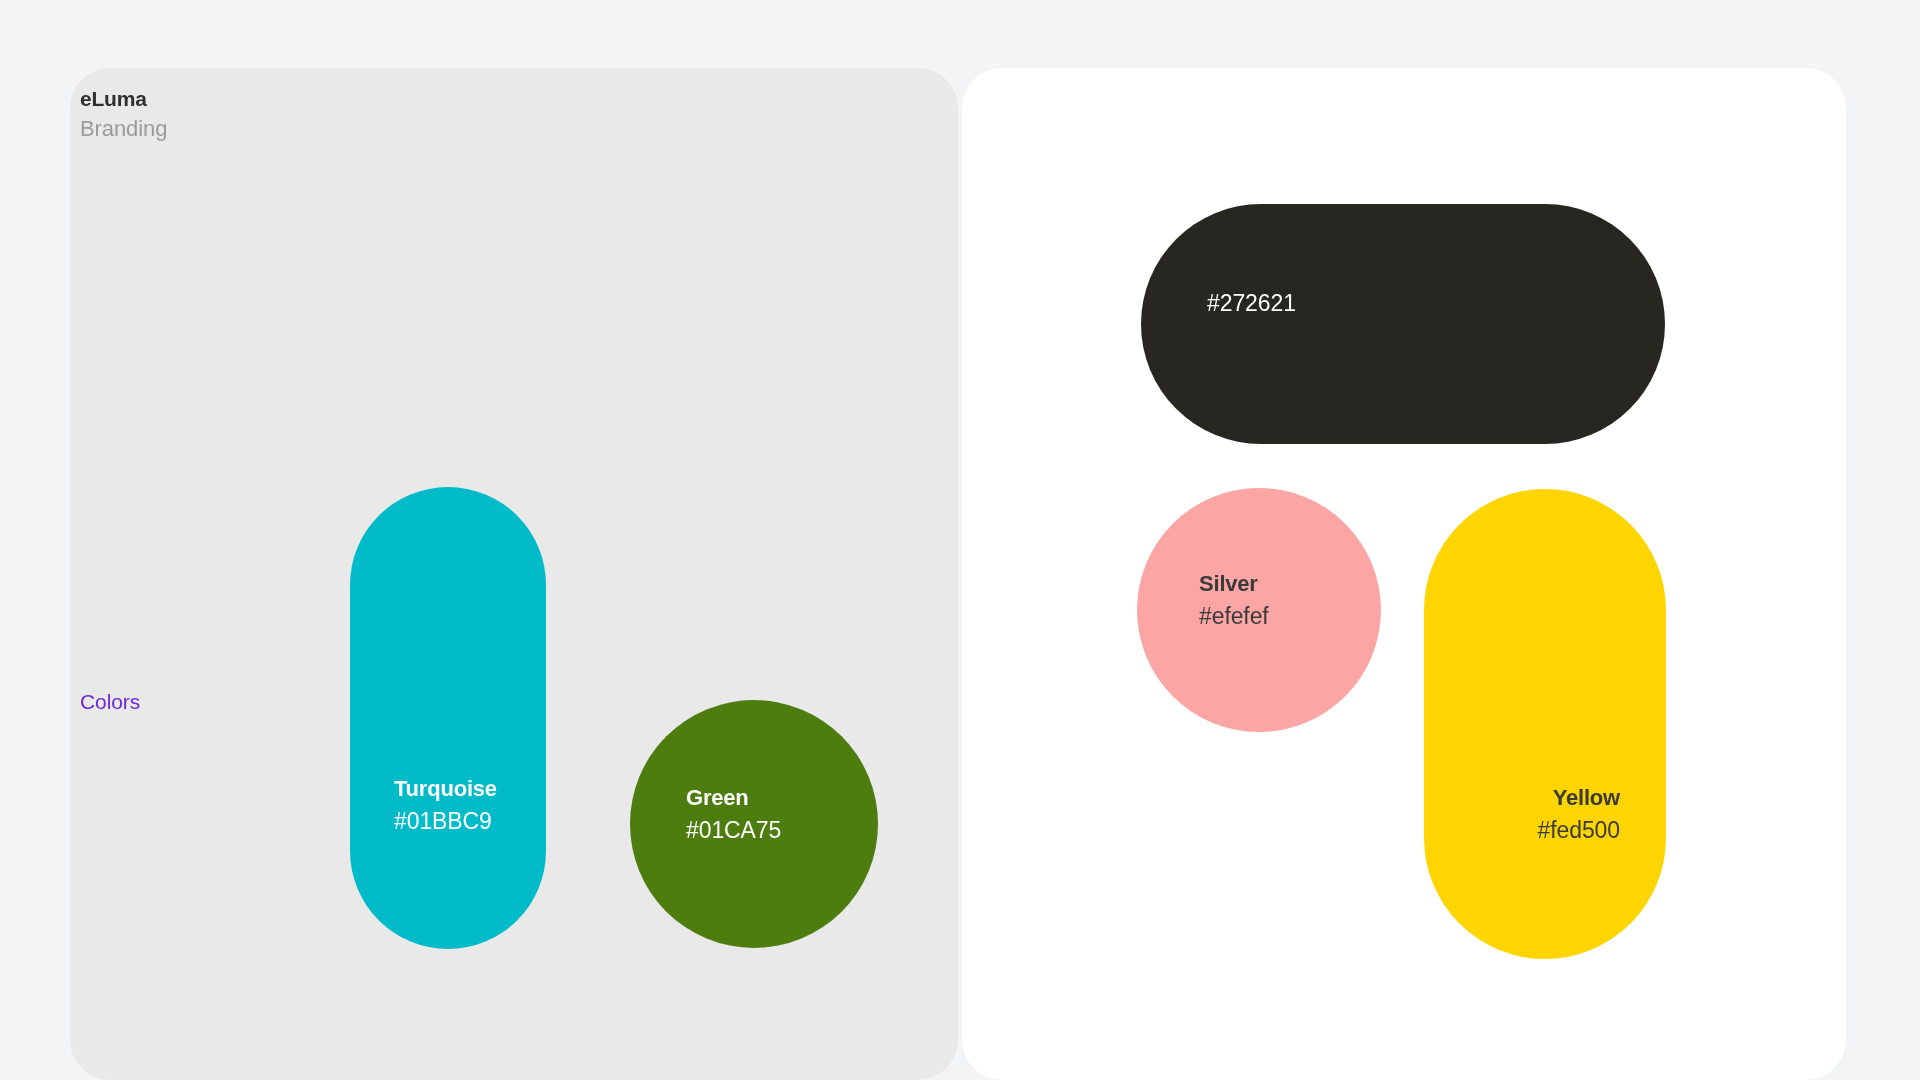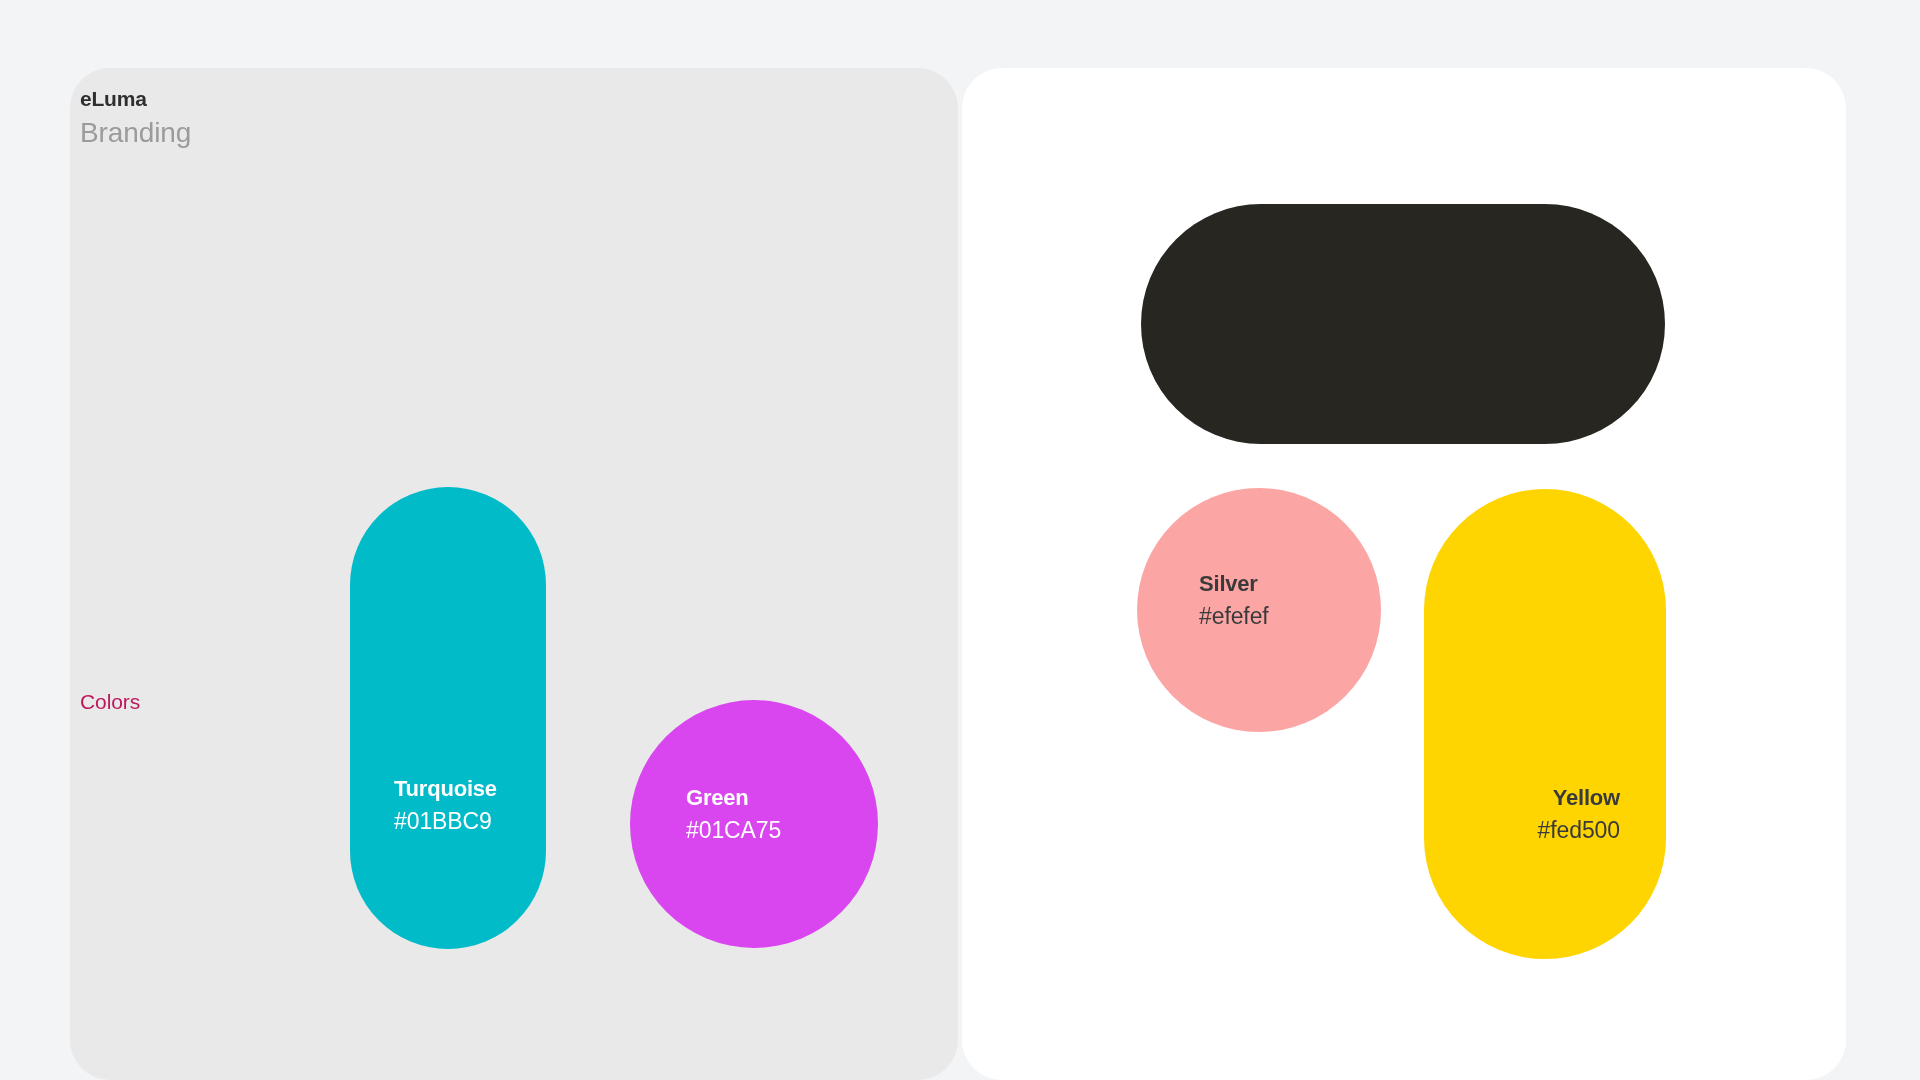"Branding" .brand-subtitle { font-size: 28px -> 22px }
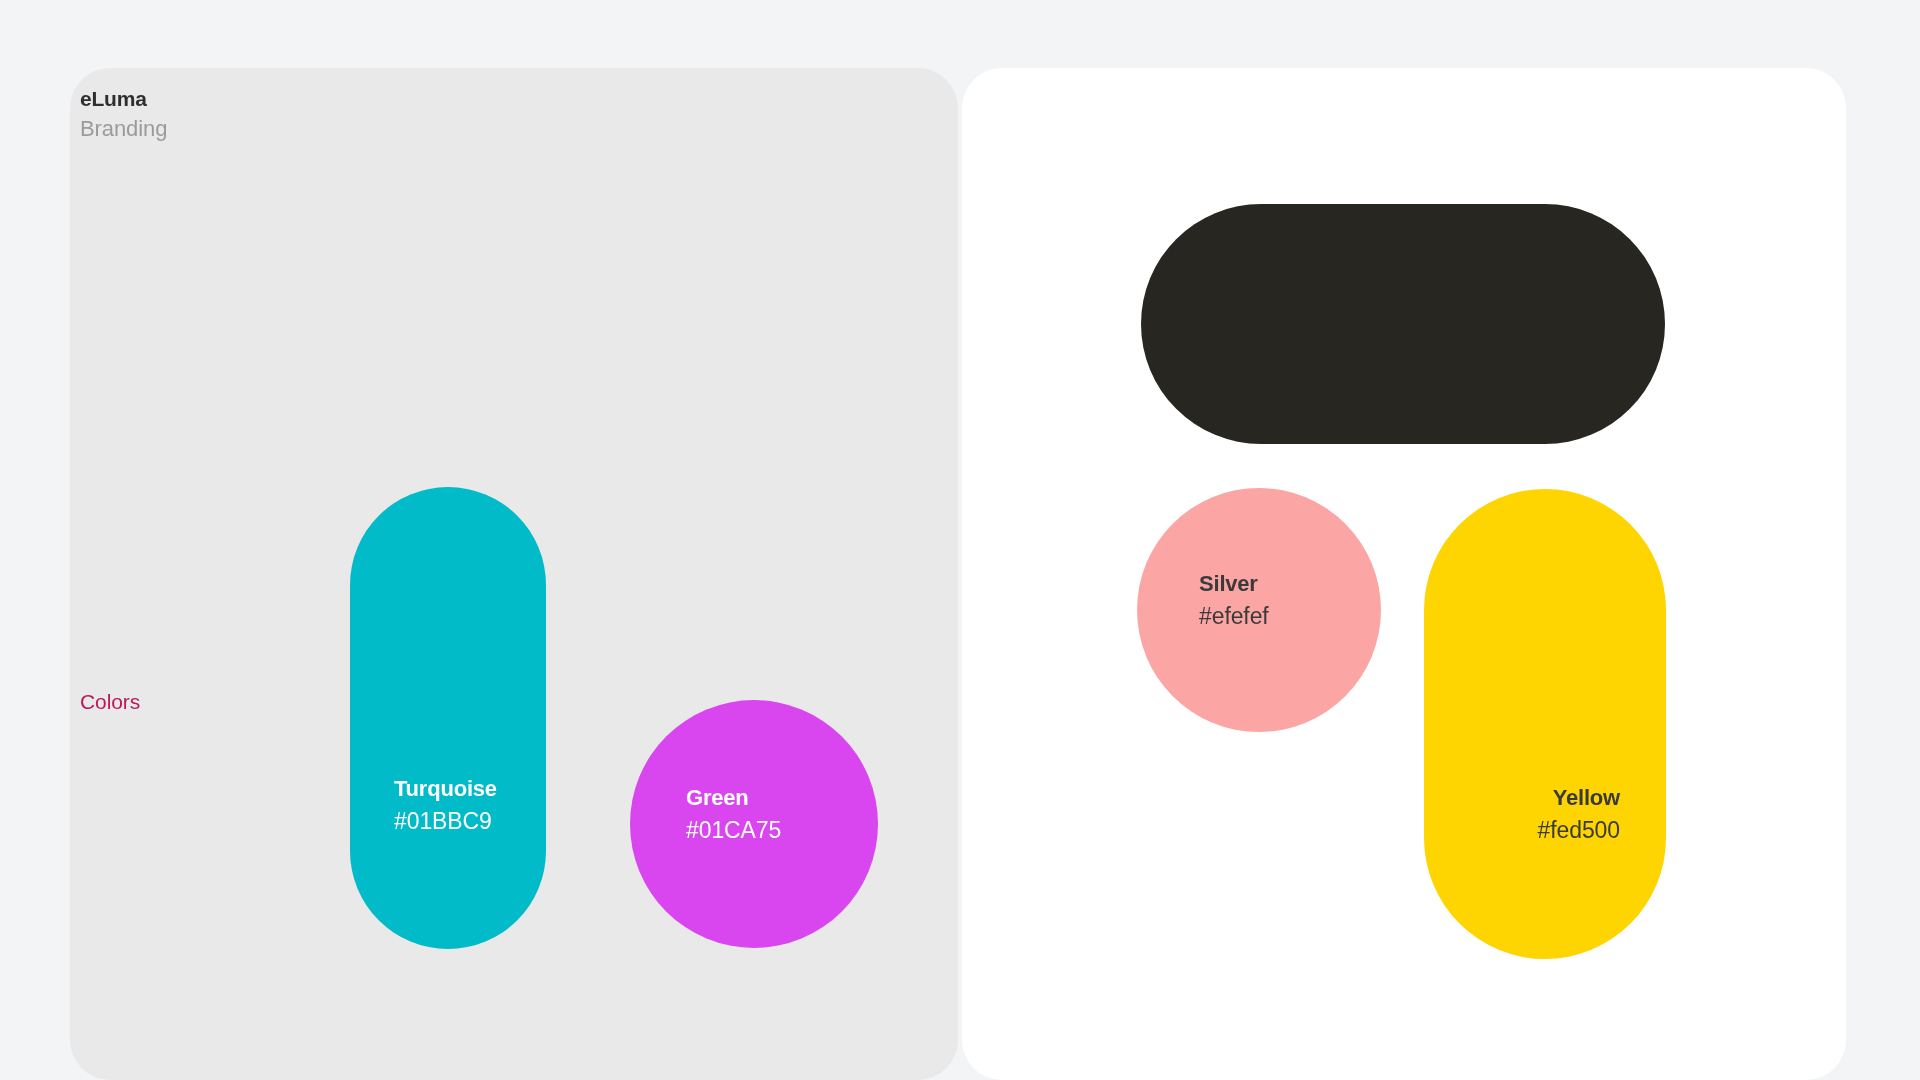"#272621" div.swatch-hex { html: none -> <div>#272621</div> }
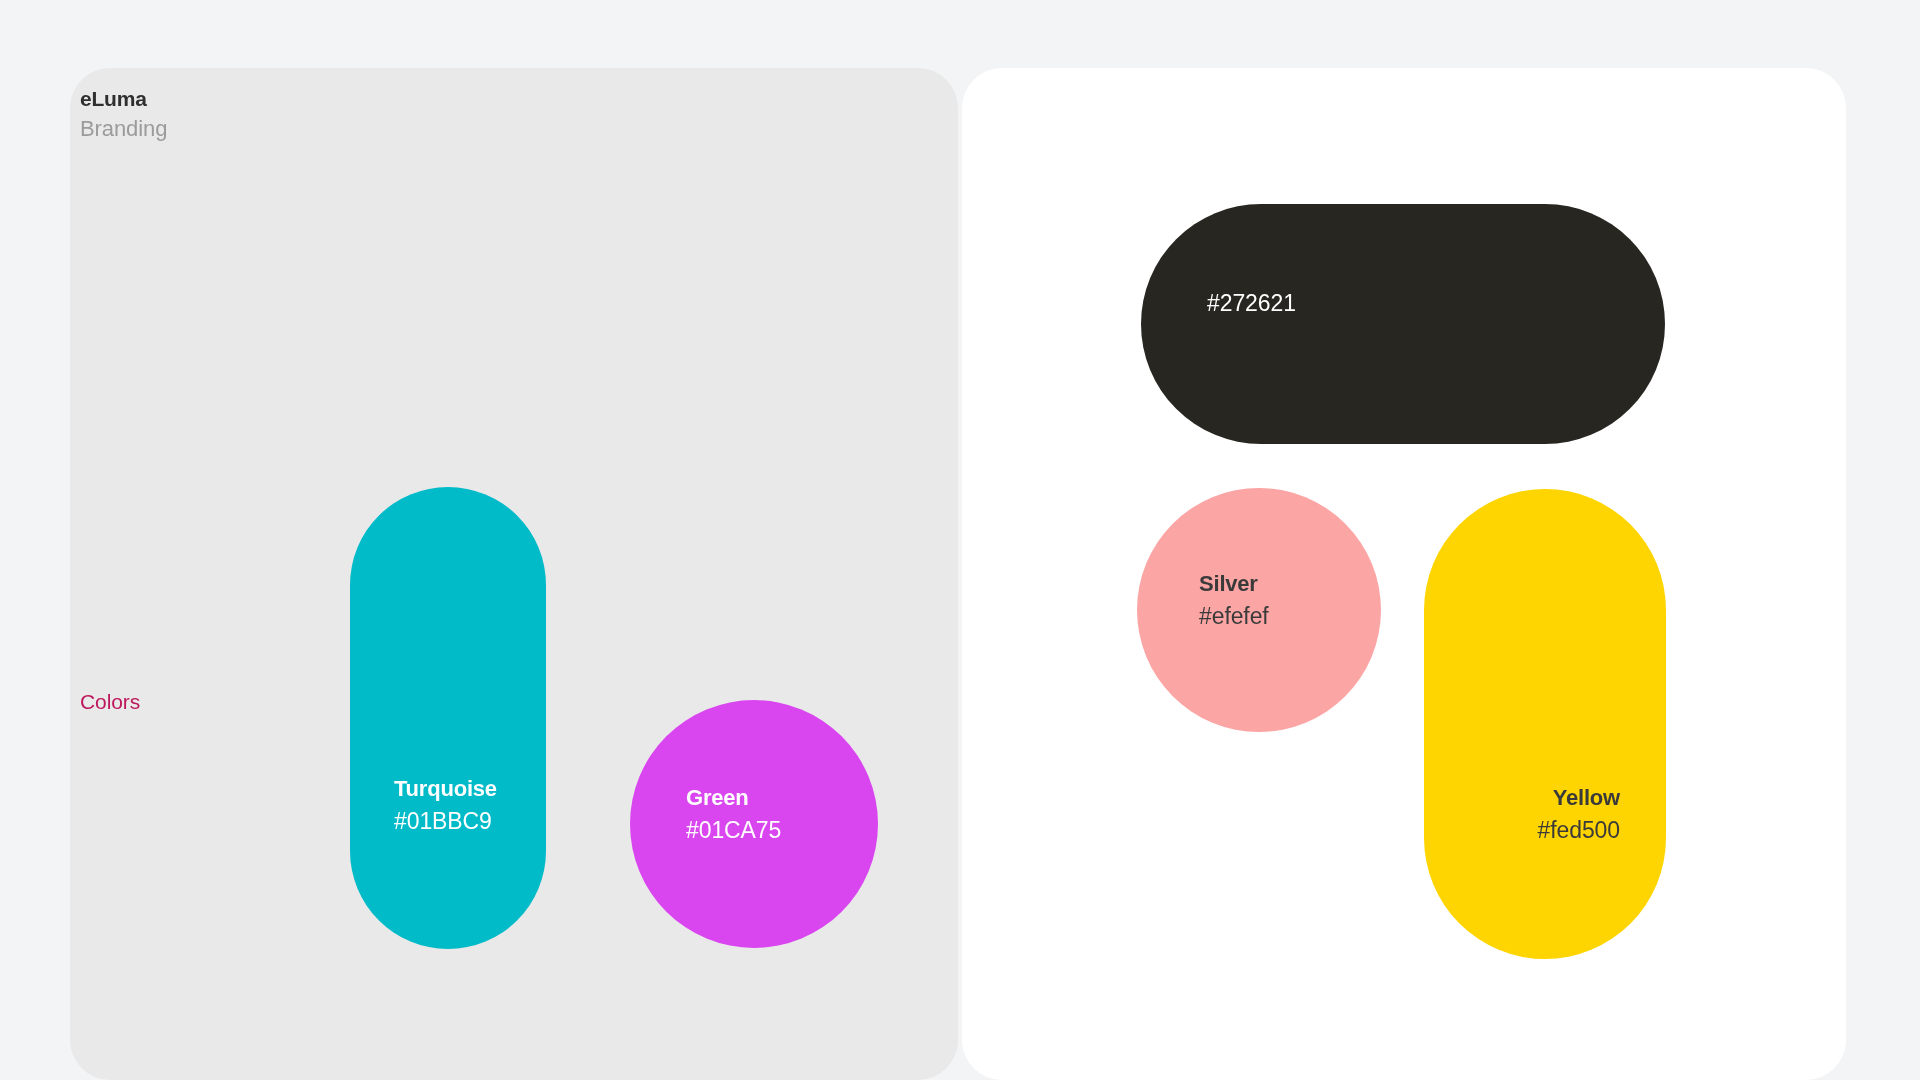"Colors" .section-label { color: #be185d -> #6d28d9 }
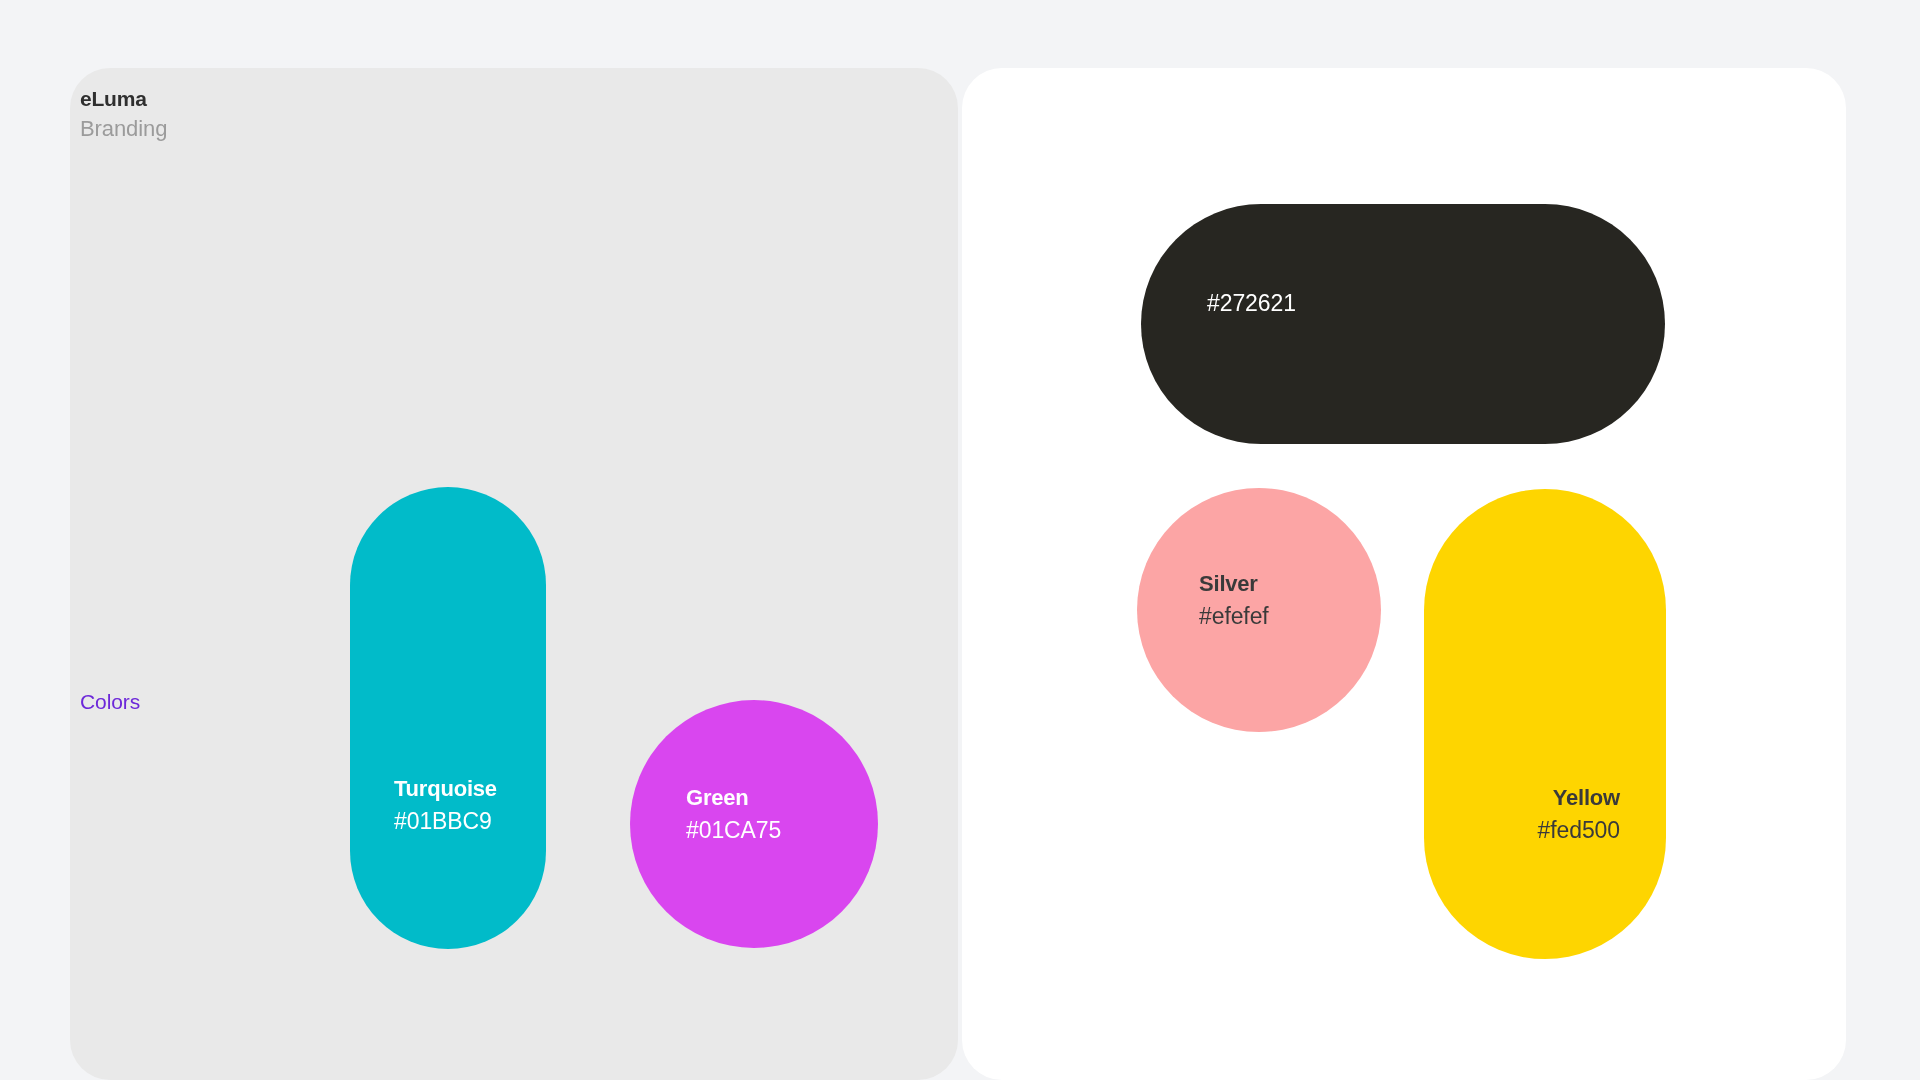"Green" #swatch-green { background: #d946ef -> #4d7c0f }
